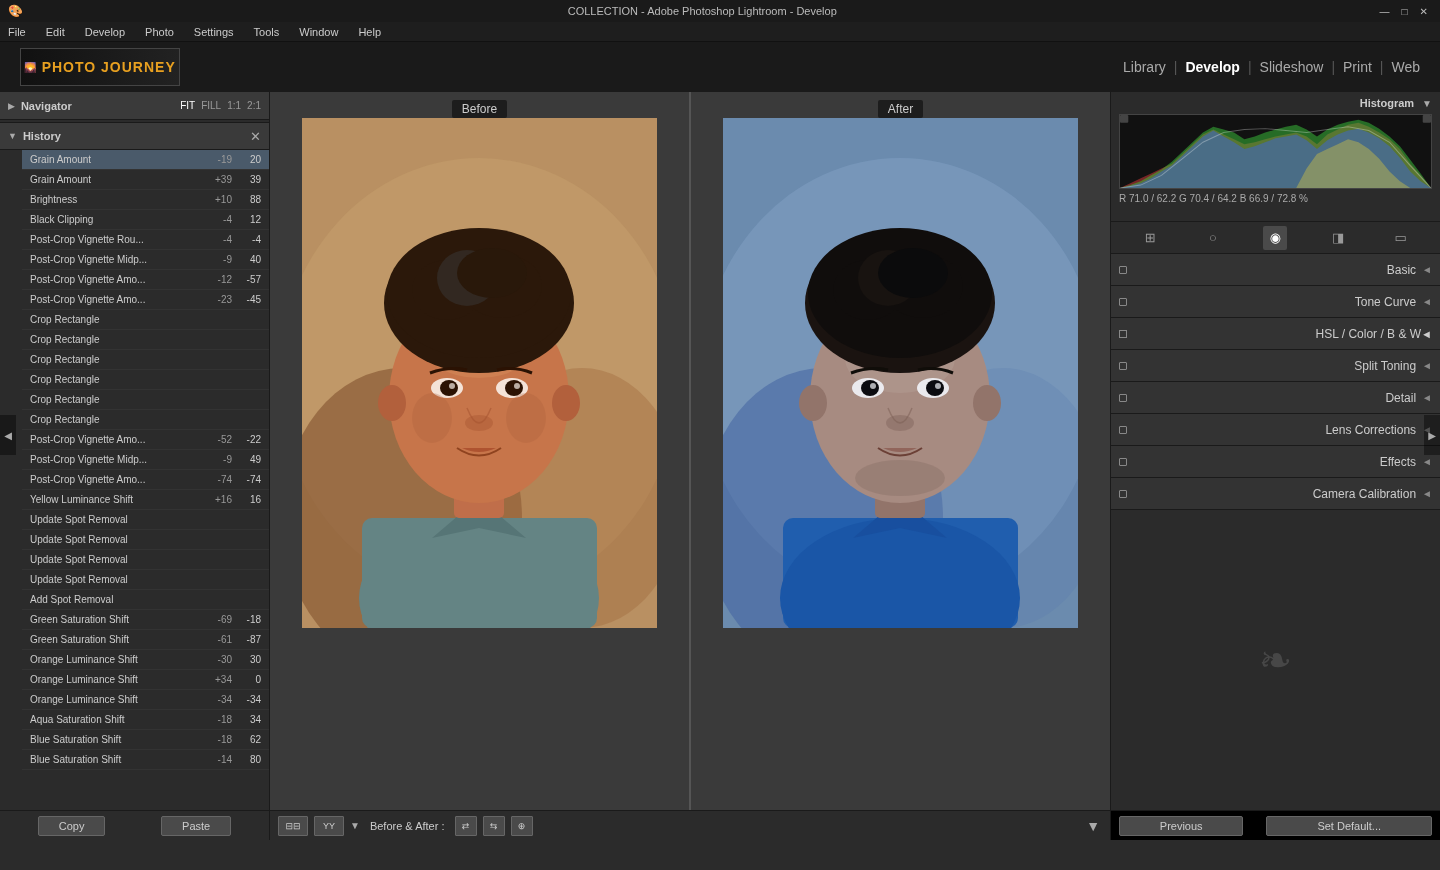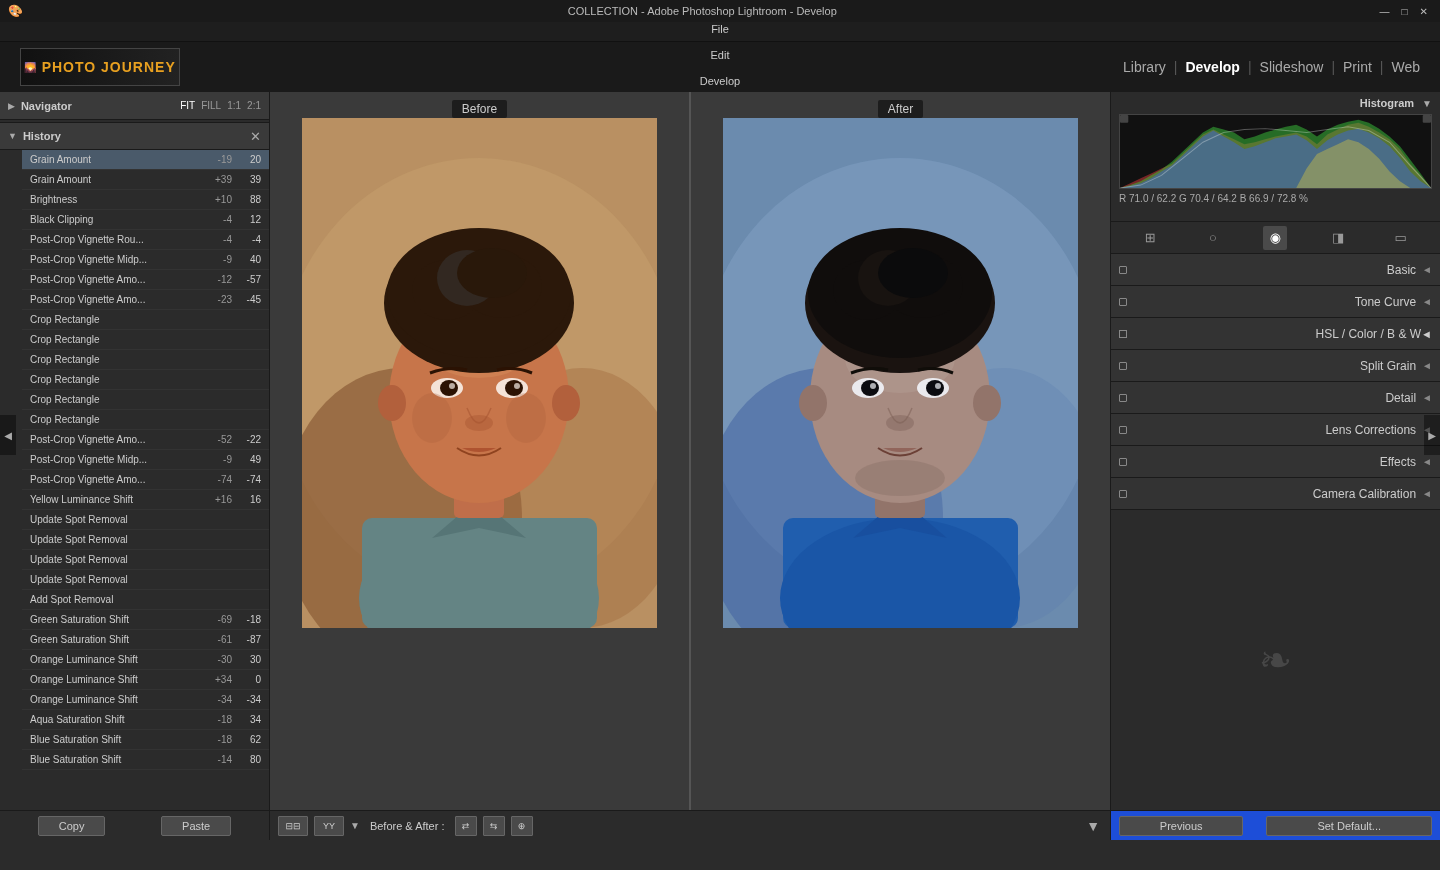"File" #menubar { flex-direction: column -> none }
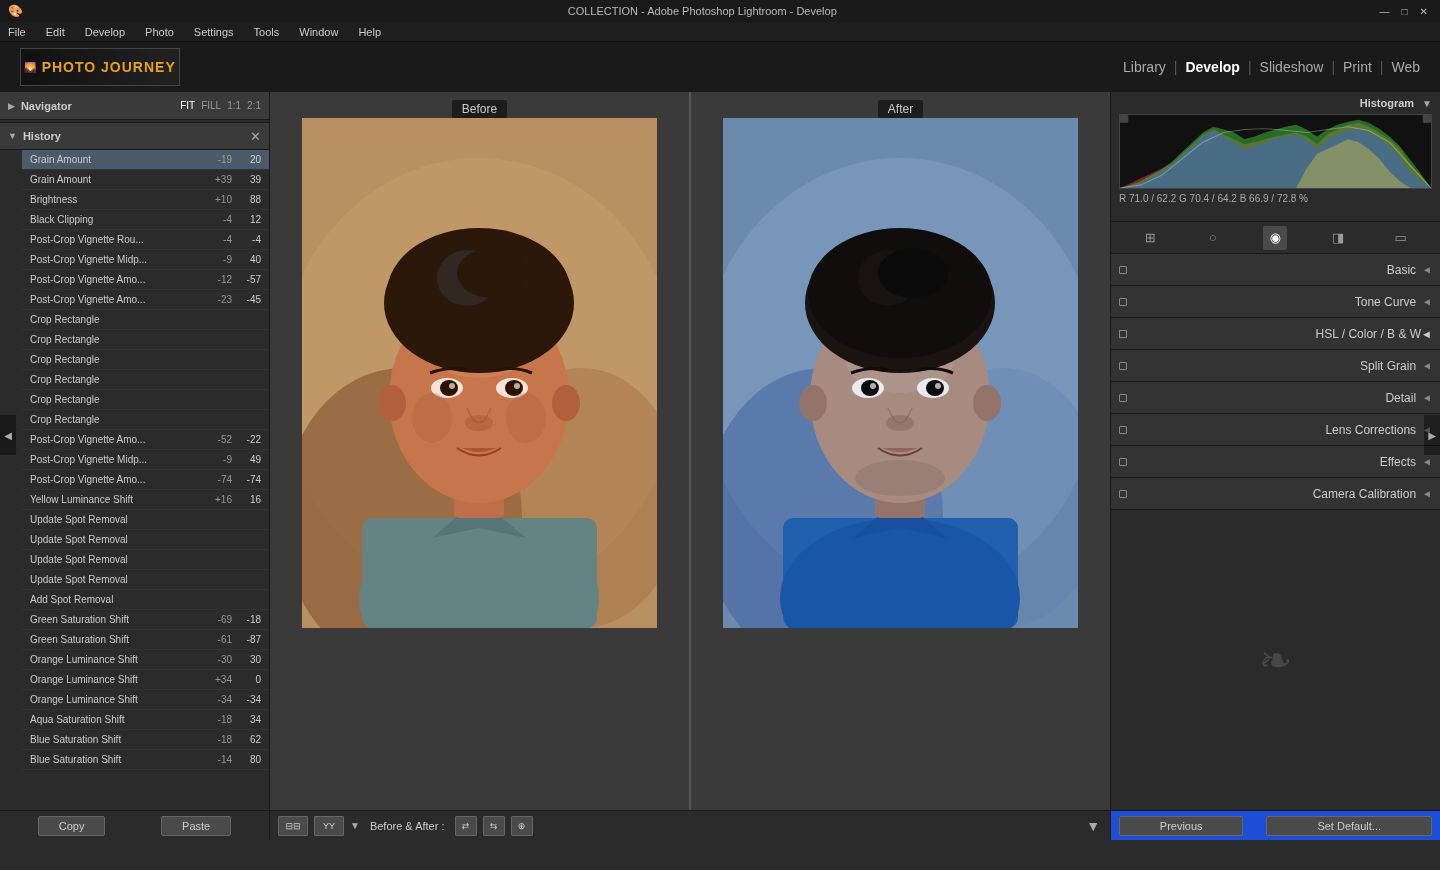"Split Grain" span.sec-label { text: Grain -> Toning }
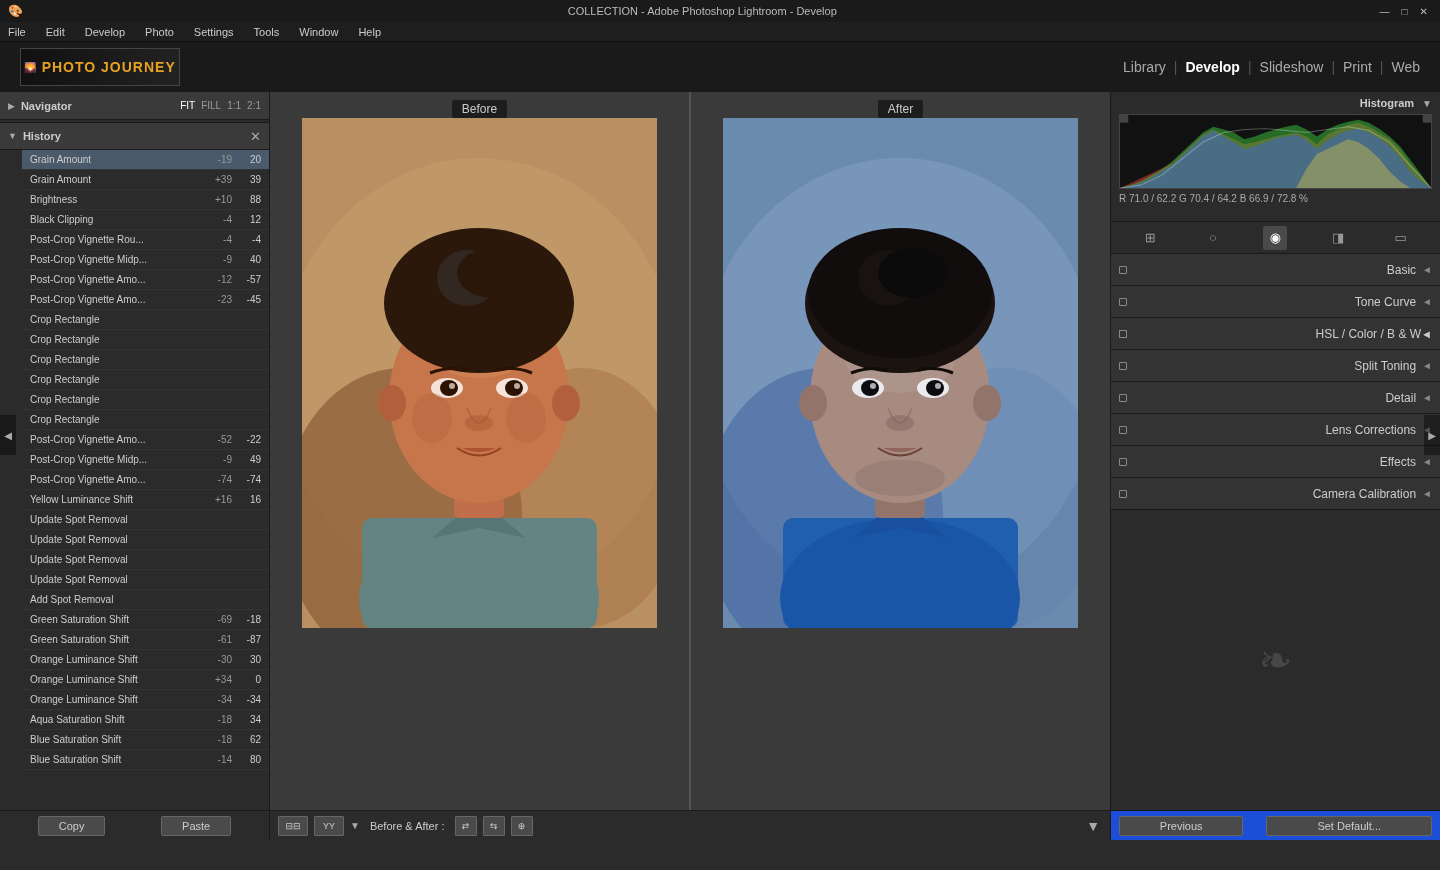"Previous" #right-bottom { background: #1d4ed8 -> #000000 }
